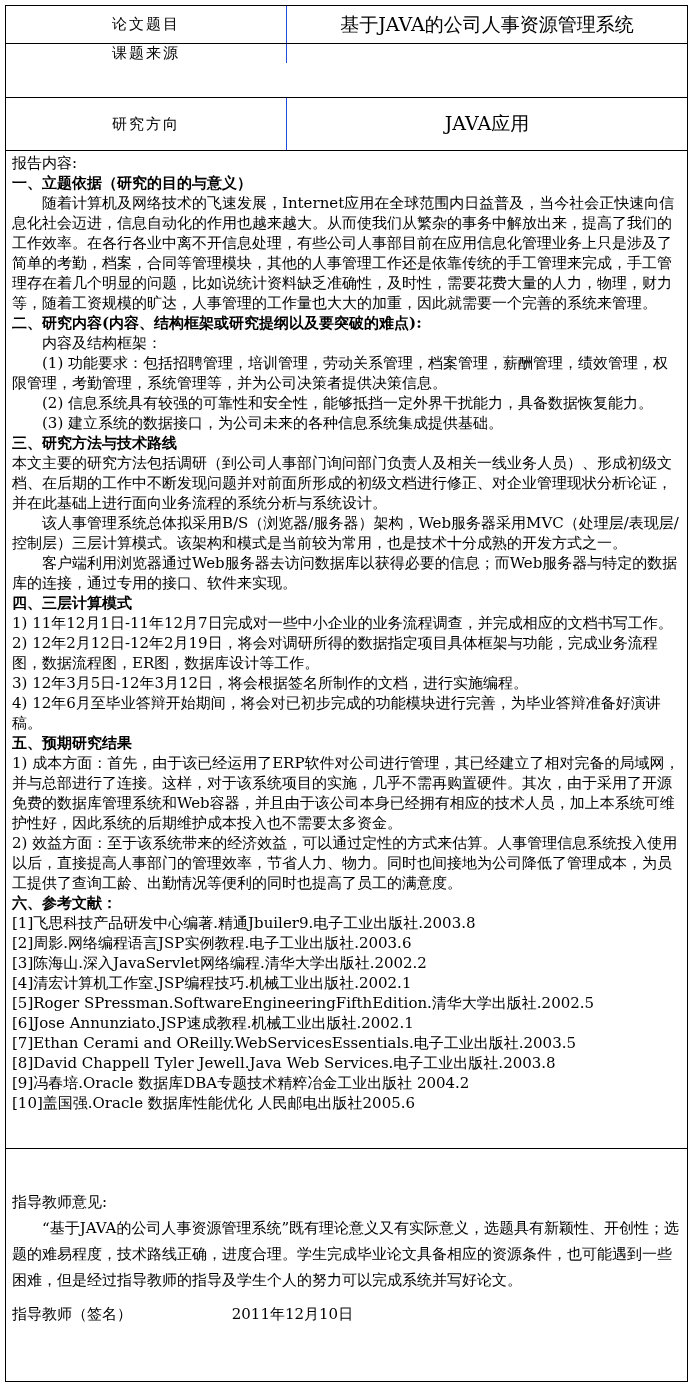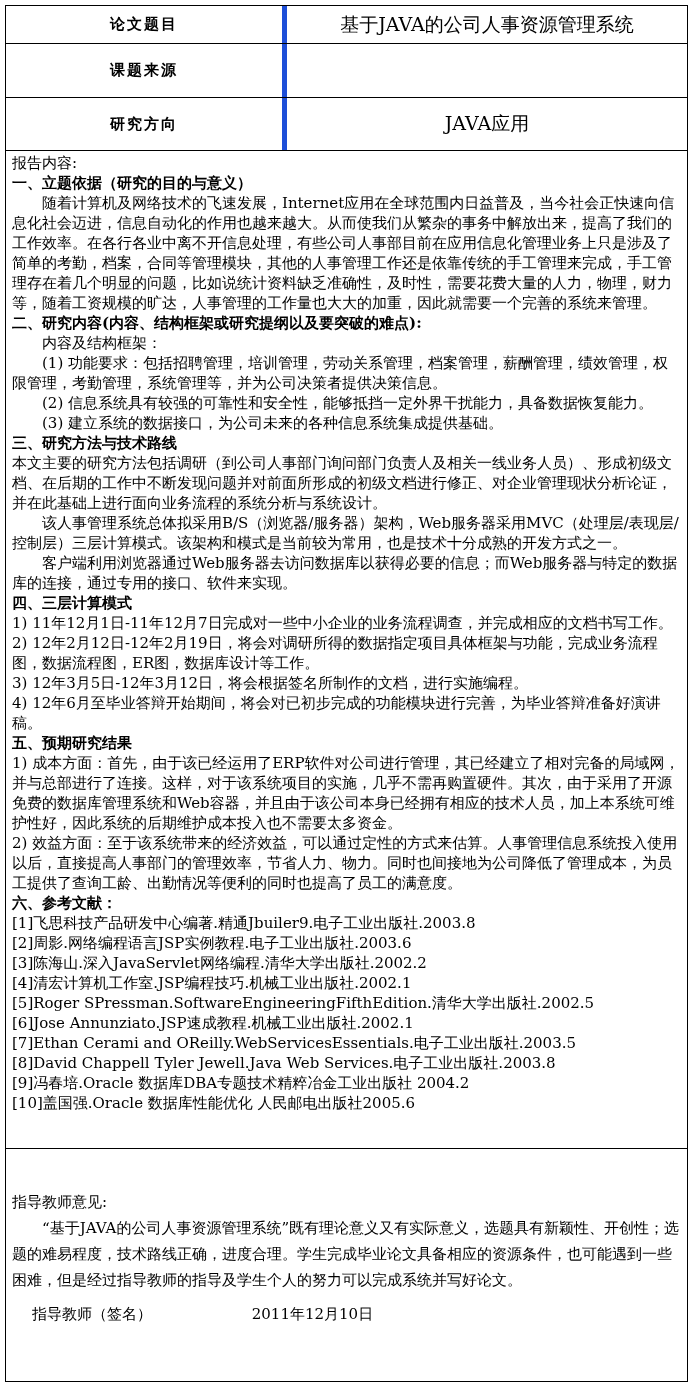"论文题目" .cell-label { border-right: 5px solid #1d4ed8 -> 1px solid #1d4ed8; font-weight: bold -> normal }
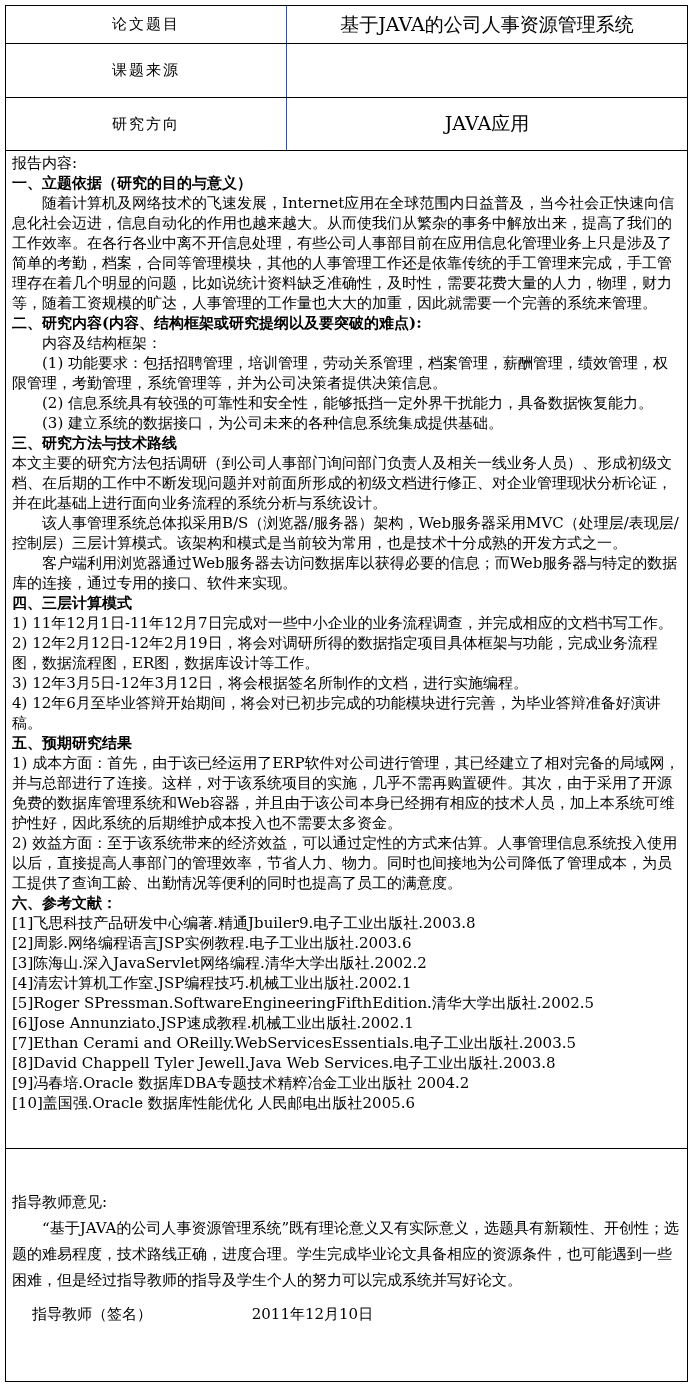"课题来源" .toprow.r2 { flex-direction: none -> column }
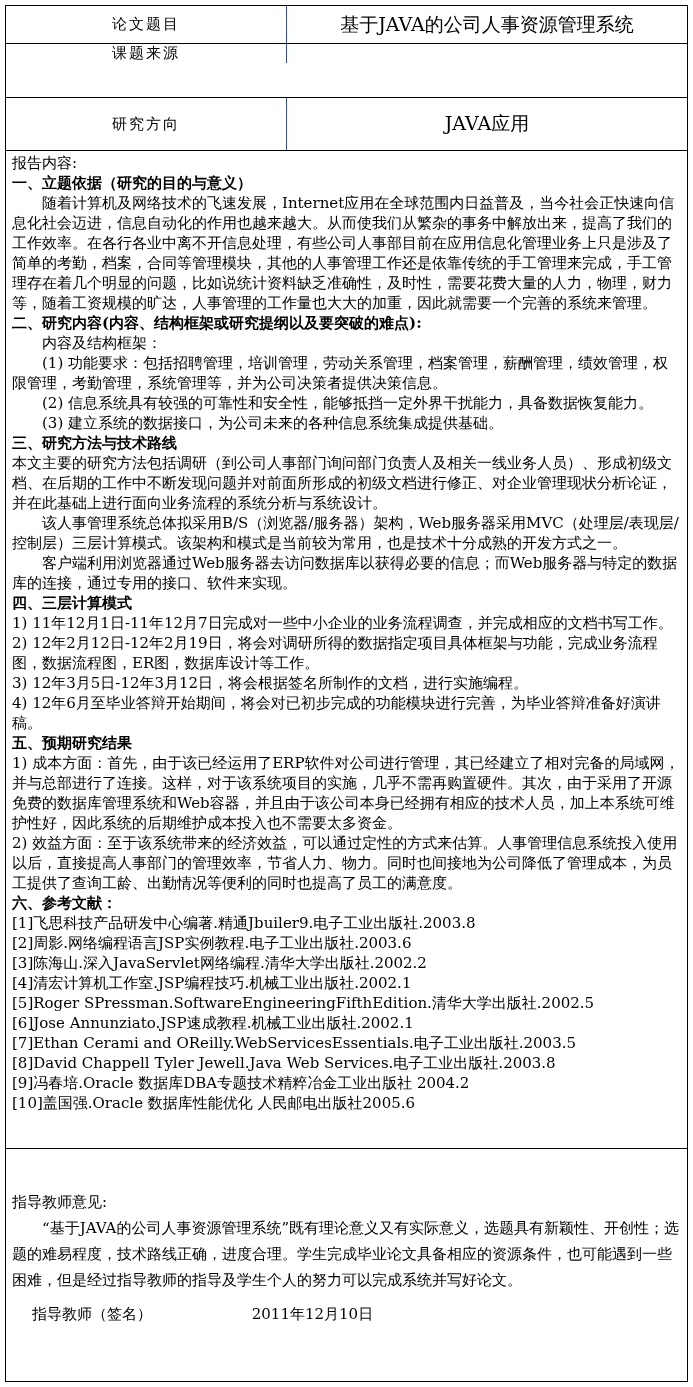"指导教师（签名） 2011年12月10日" .sig-row { margin-left: 20px -> none }
